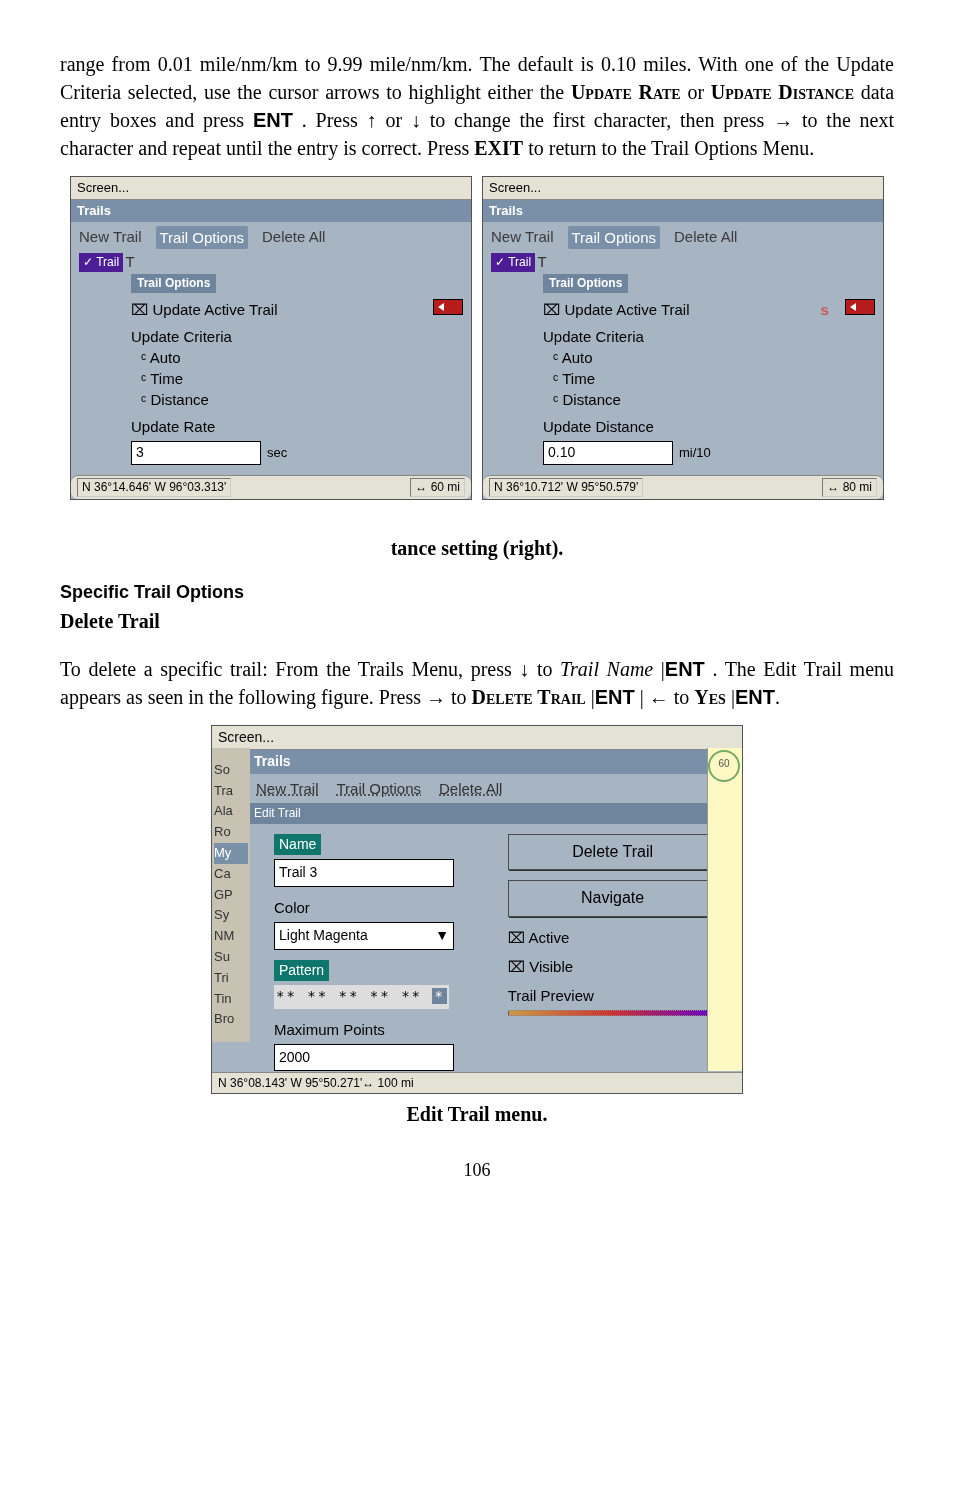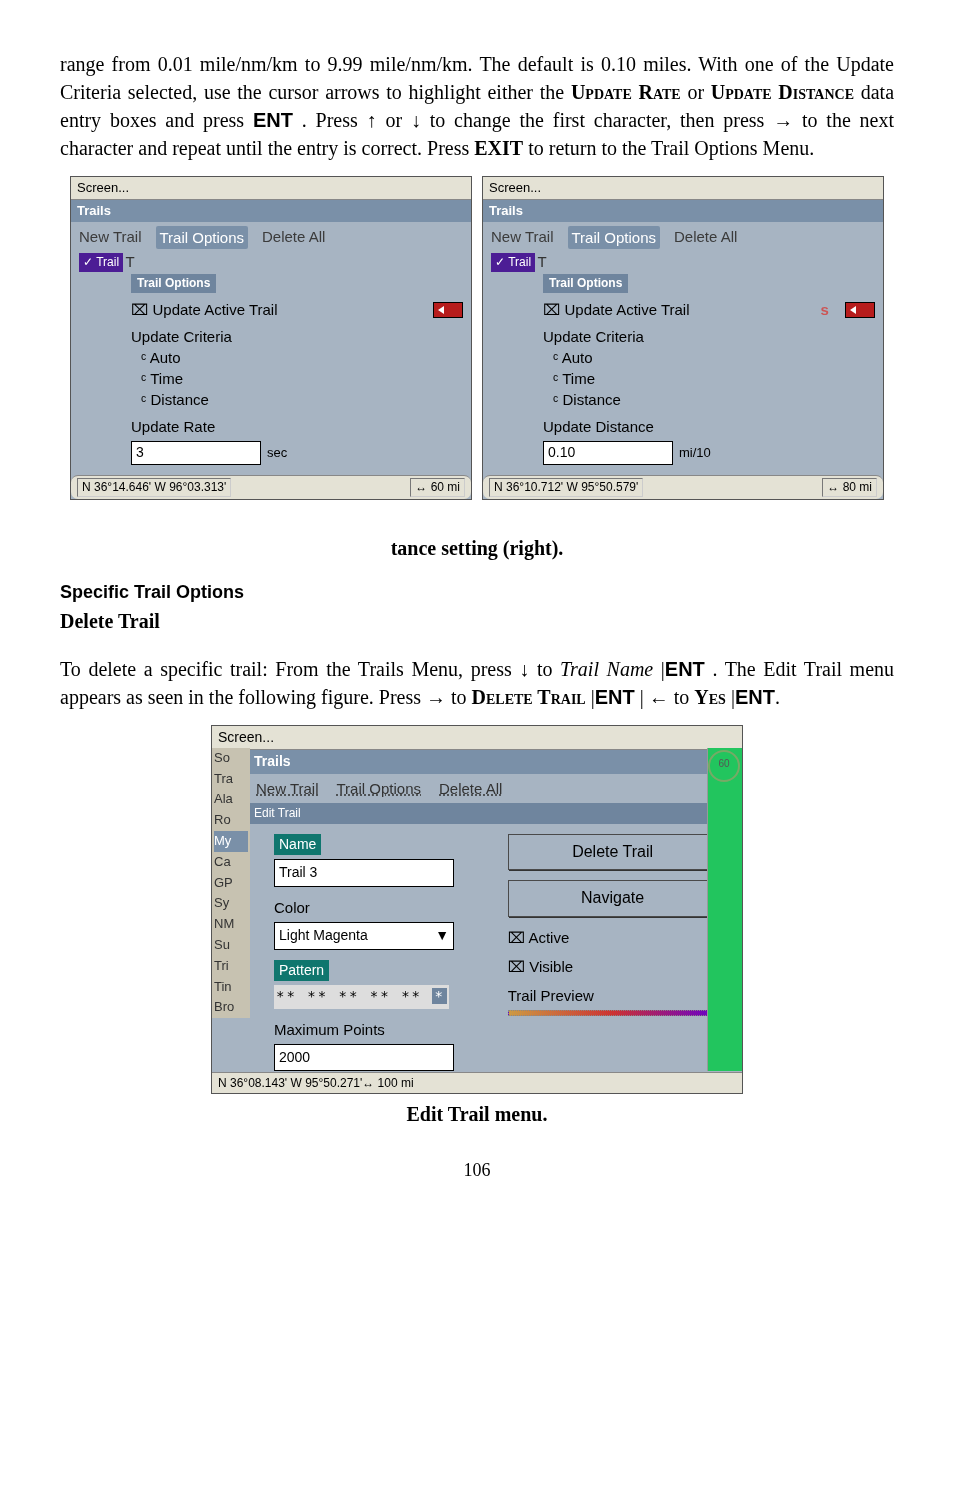"⌧ Update Active Trail" .checkline { align-items: center -> flex-start }
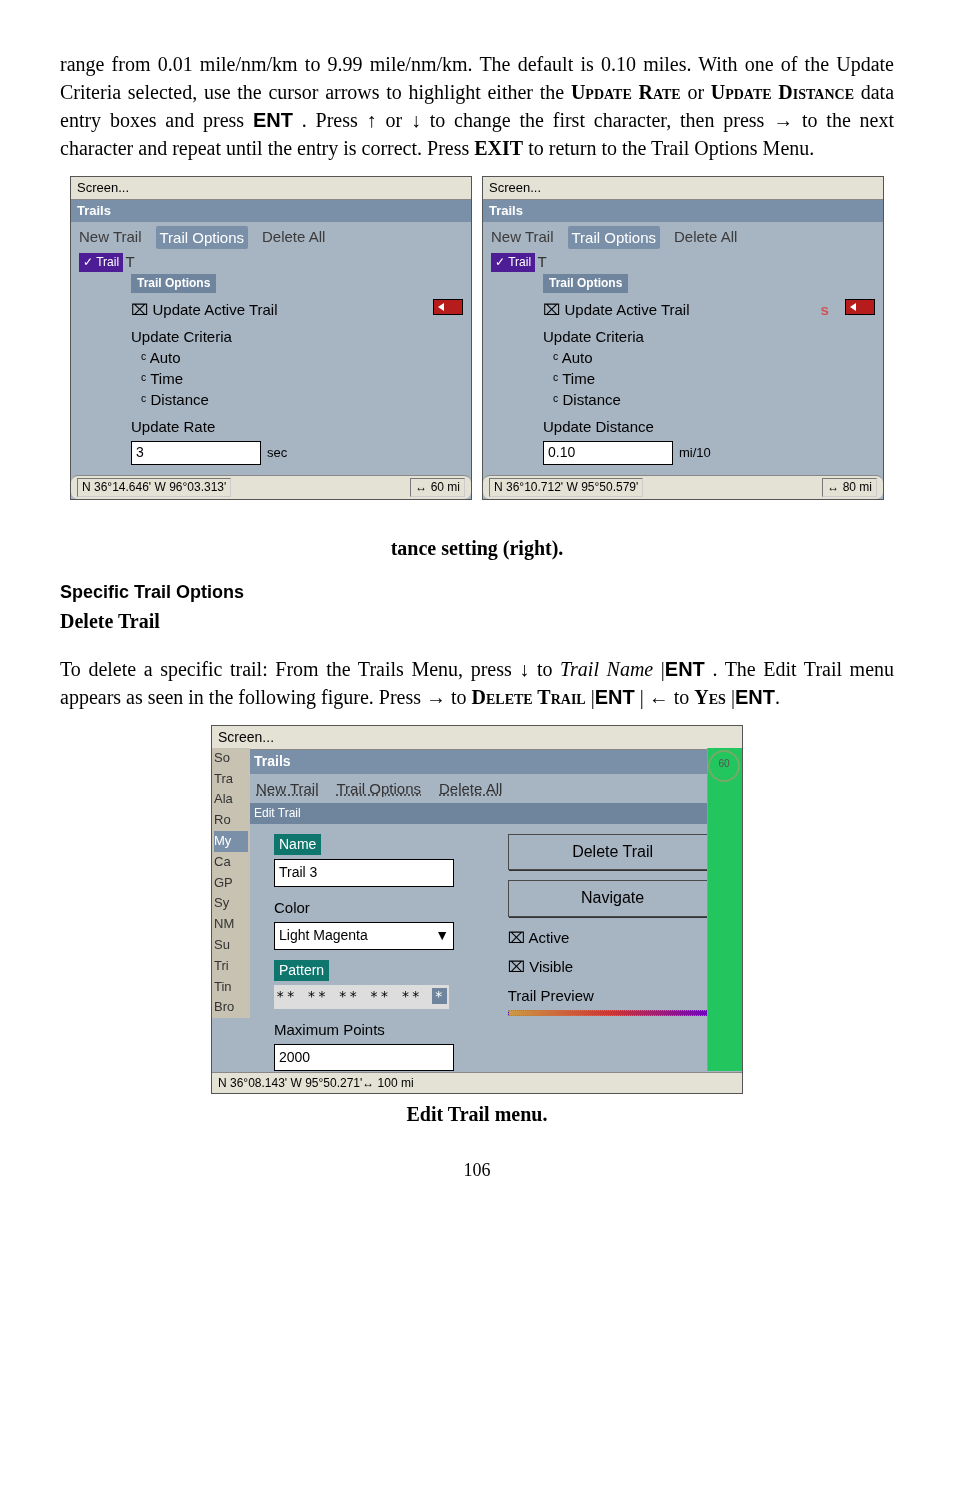"So" .editwin .leftcol { padding: 0 2px -> 12px 2px }
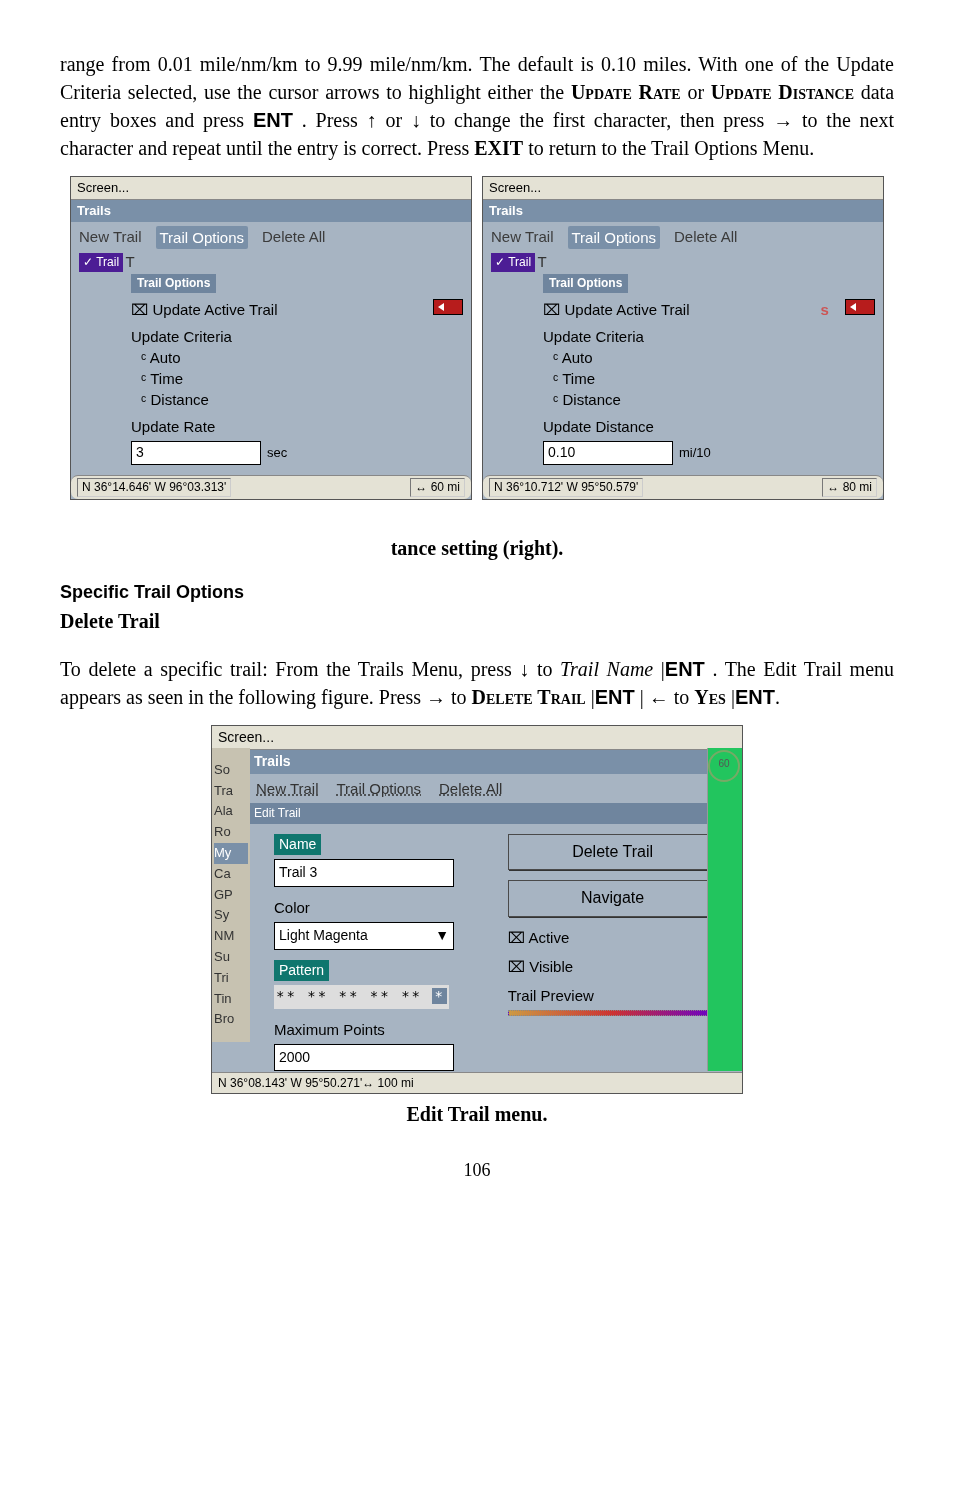"60" .mapstrip { background: #22c55e -> #fef9c3 }
